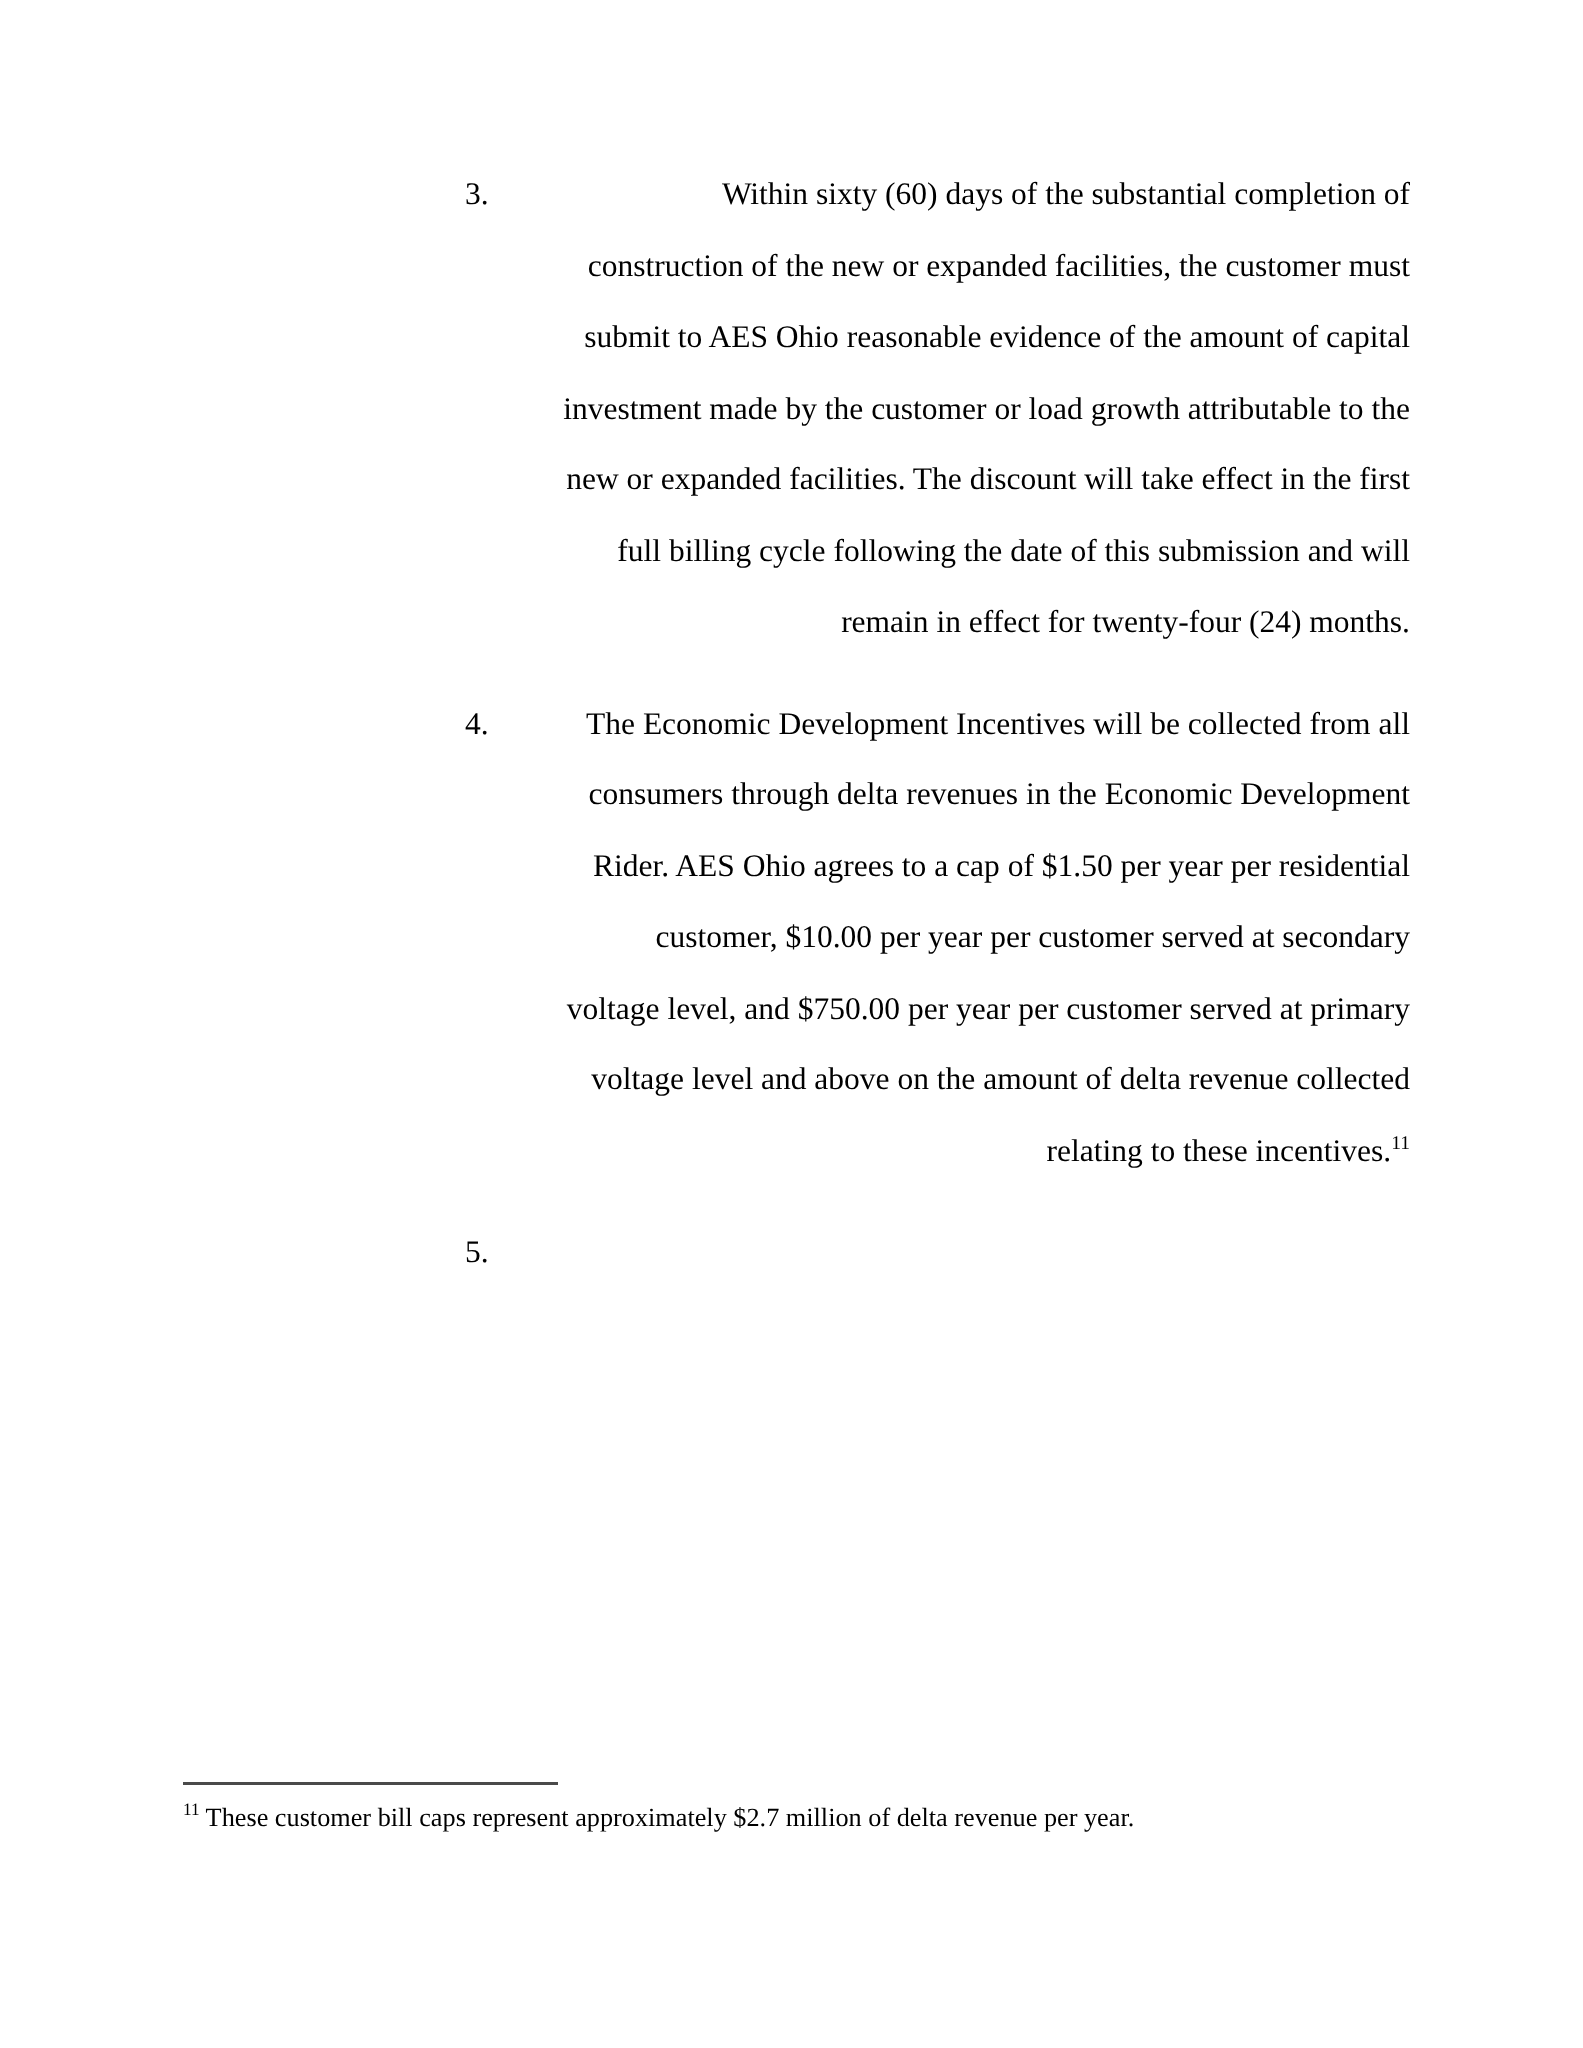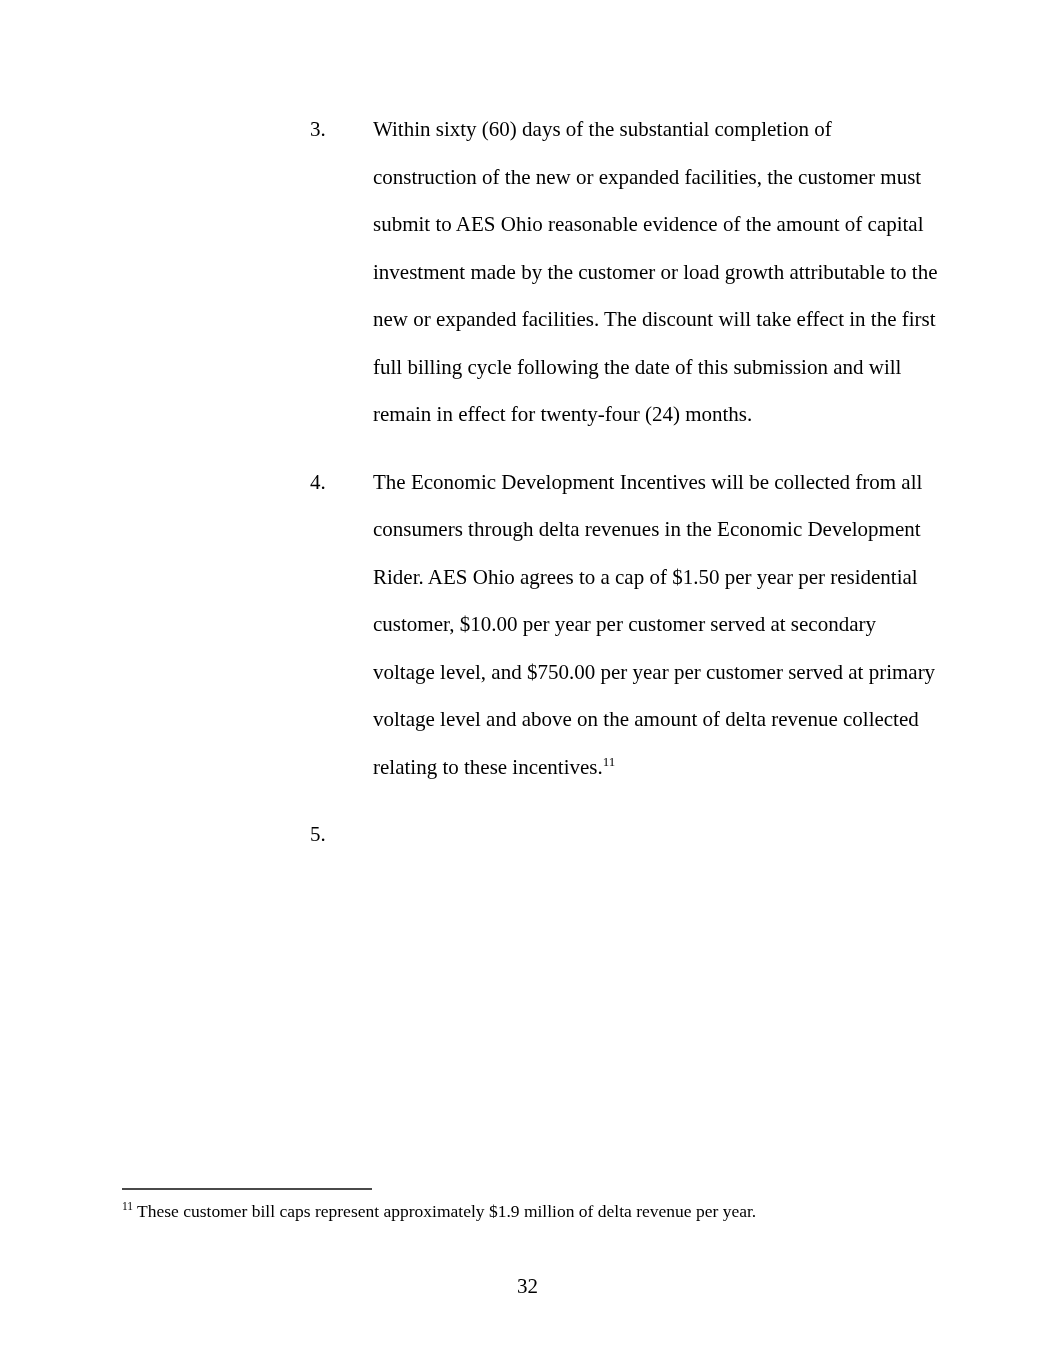"Within sixty (60) days of" .item-text { text-align: left -> right }
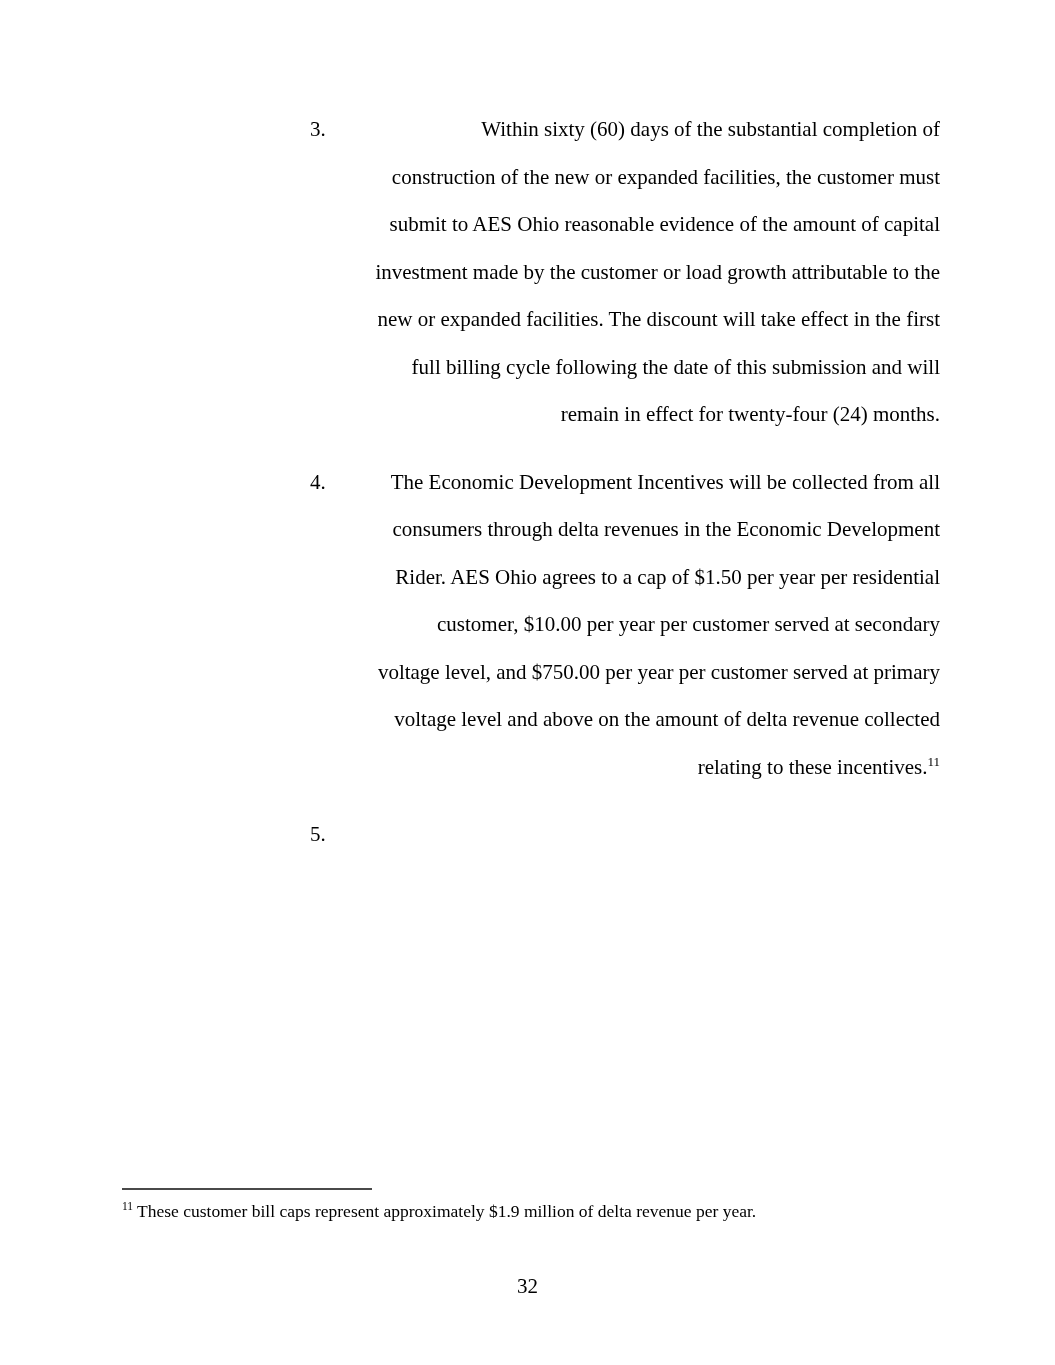"These customer bill caps represent" span { text: $1.9 -> $2.7 }
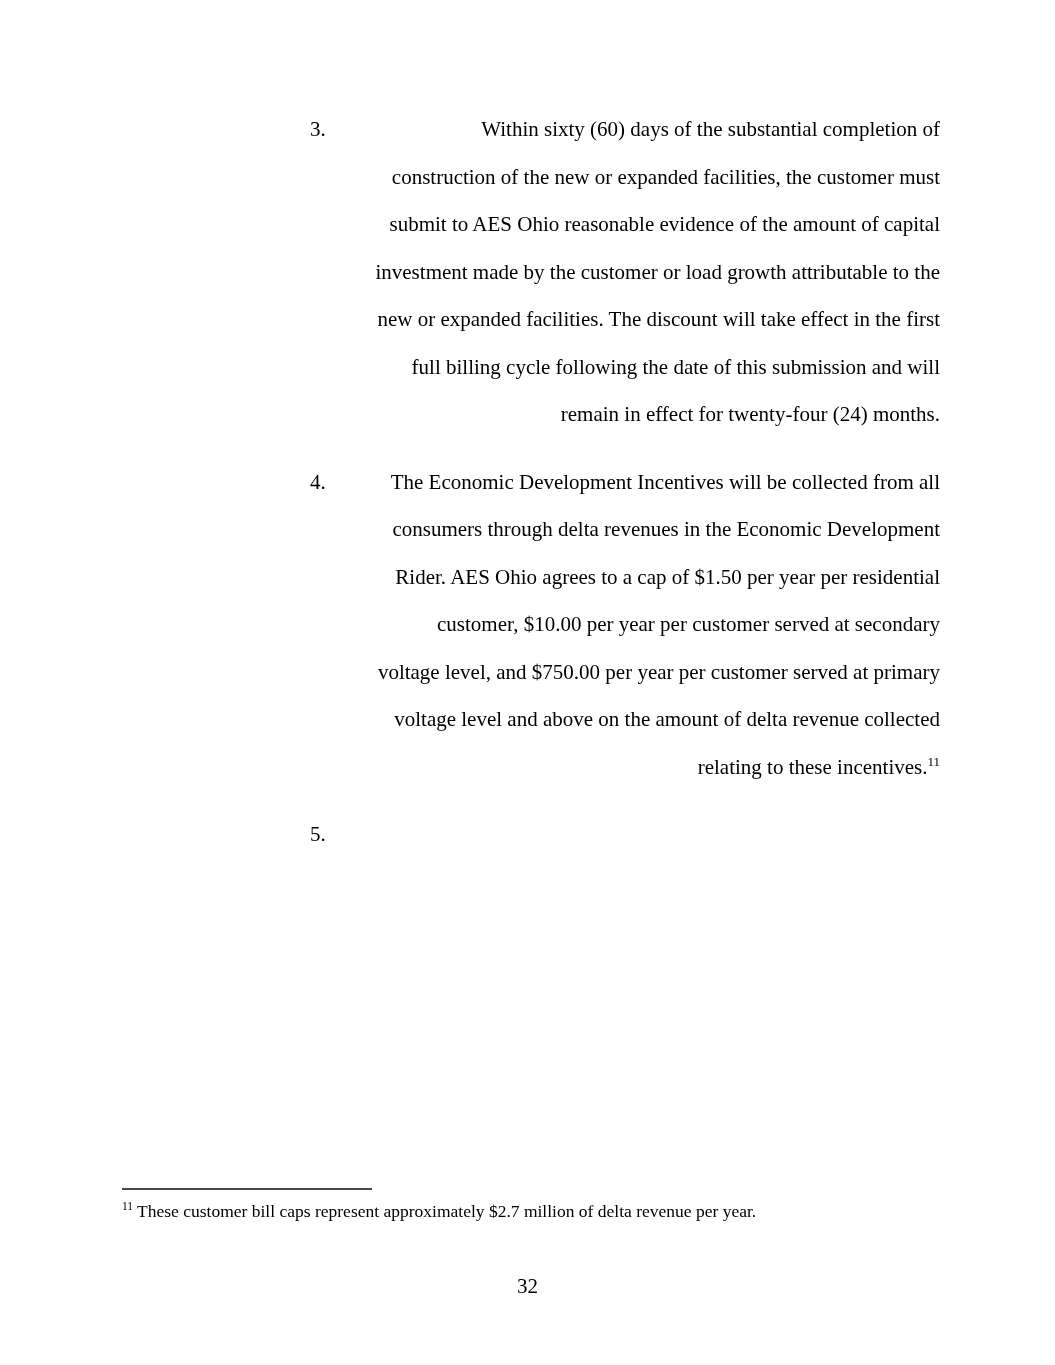"32" div.page-number { html: <div>32</div> -> none }
